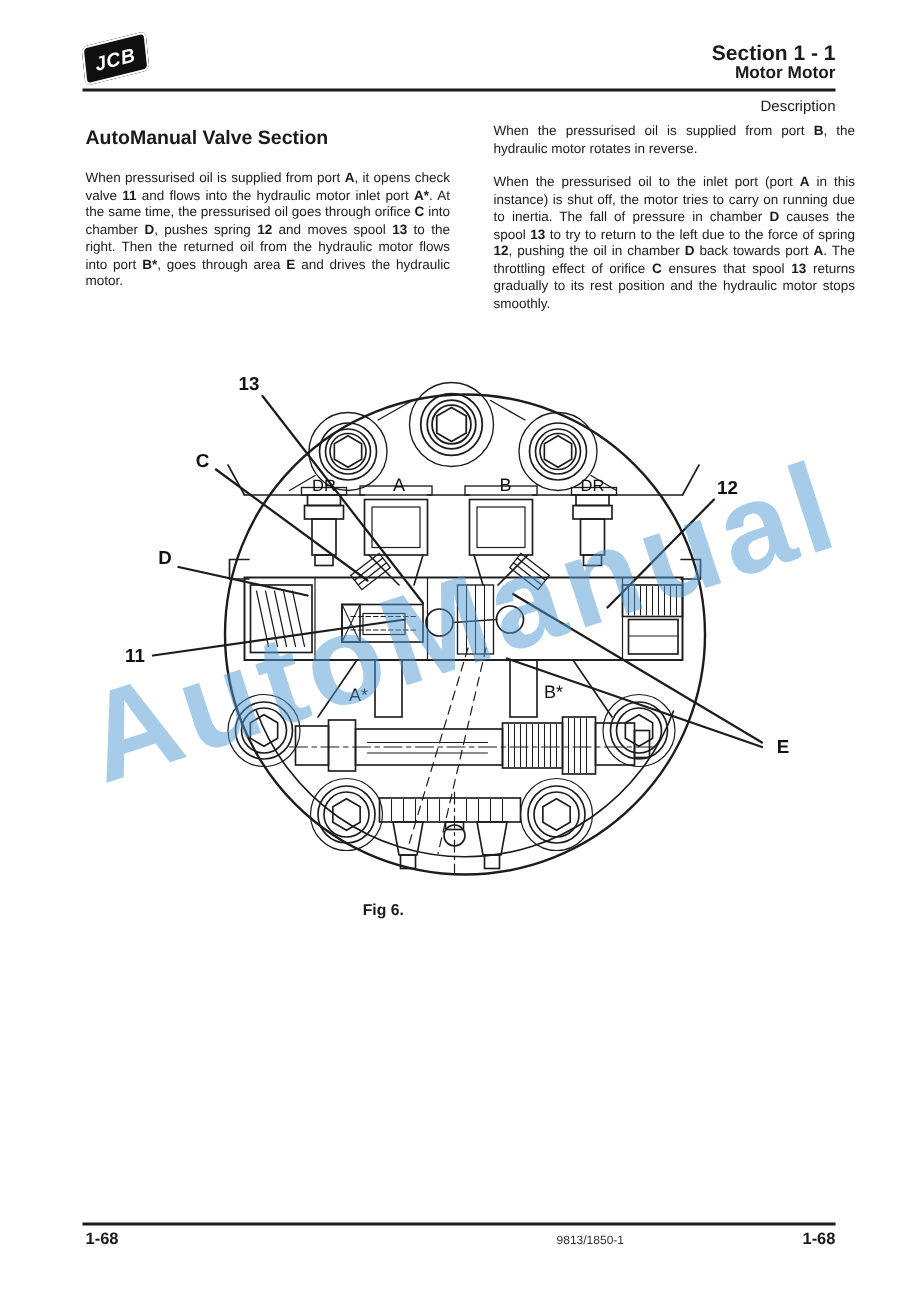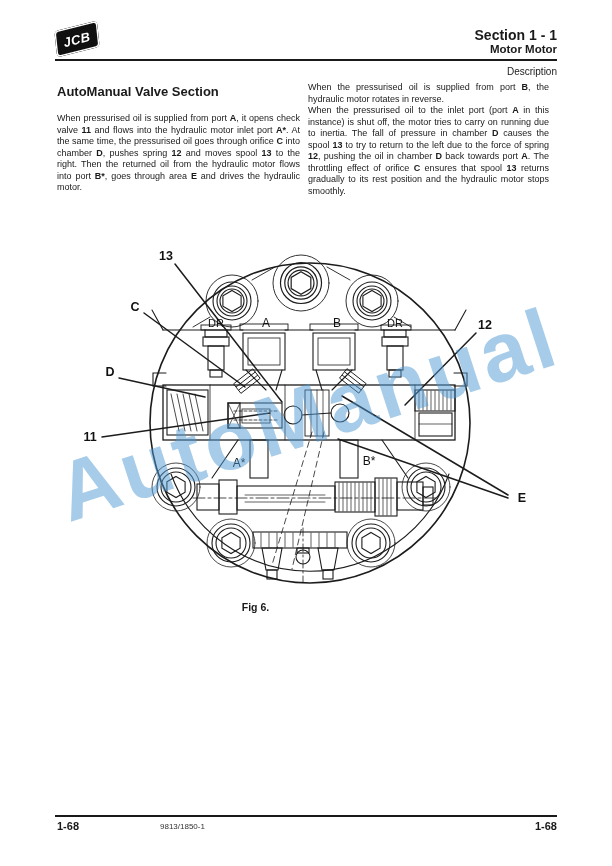"When the pressurised oil is" .col-right { left: 308px -> 329px }
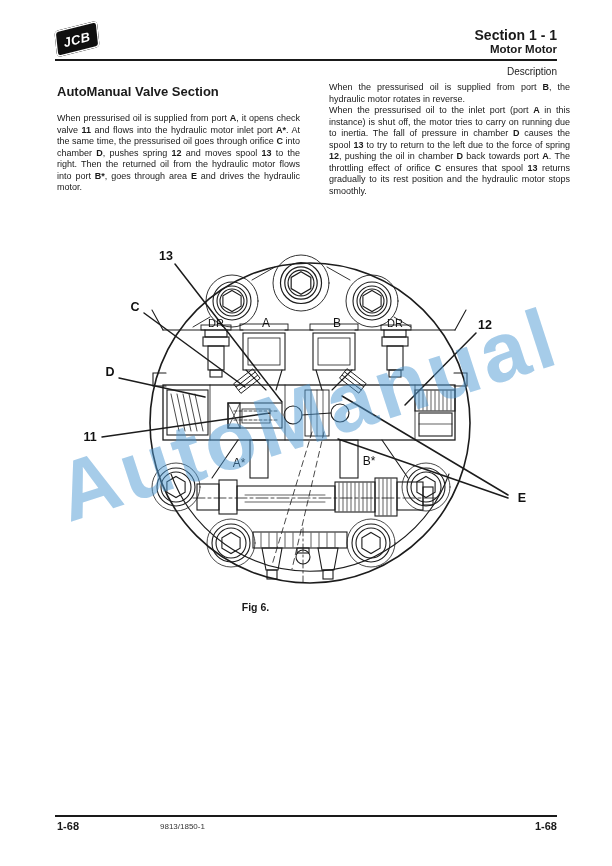"When the pressurised oil to" .col-right .bodytext + .bodytext { margin-top: none -> 11px }
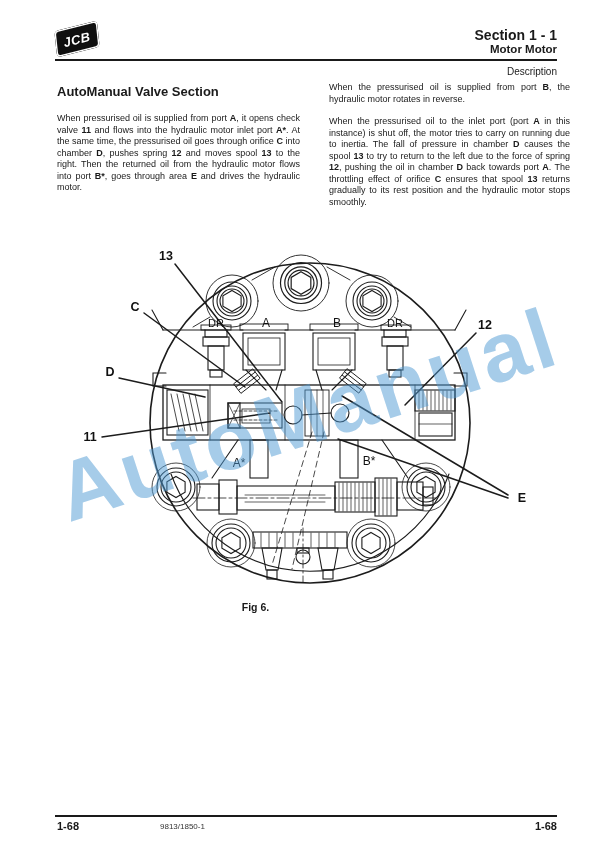"9813/1850-1" .ftr-center { text-align: left -> right }
